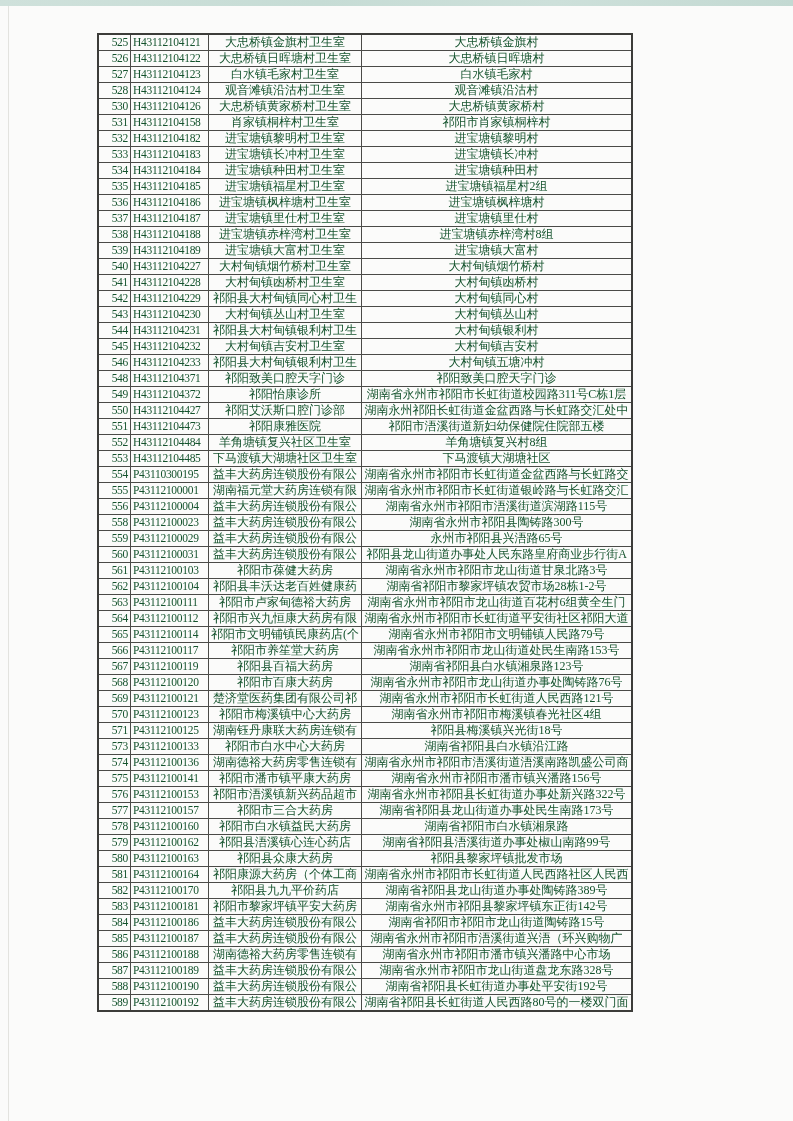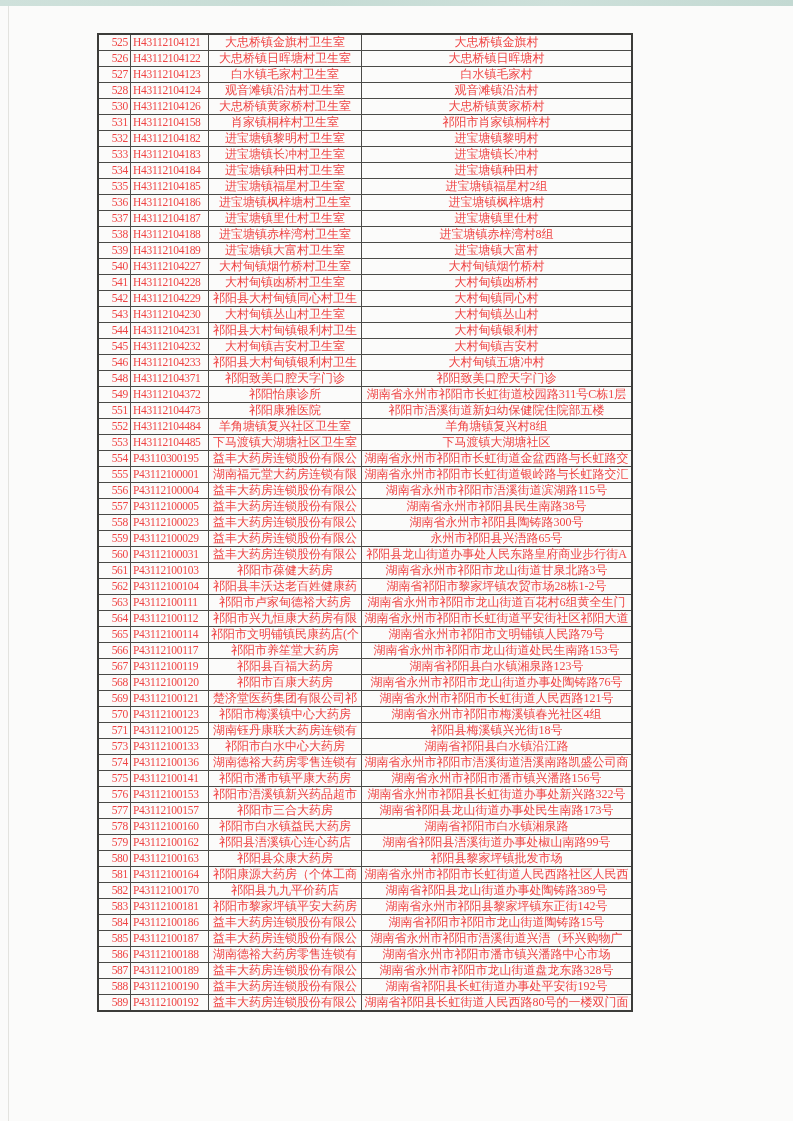"525" .doc-table { color: #ef4444 -> #14532d }
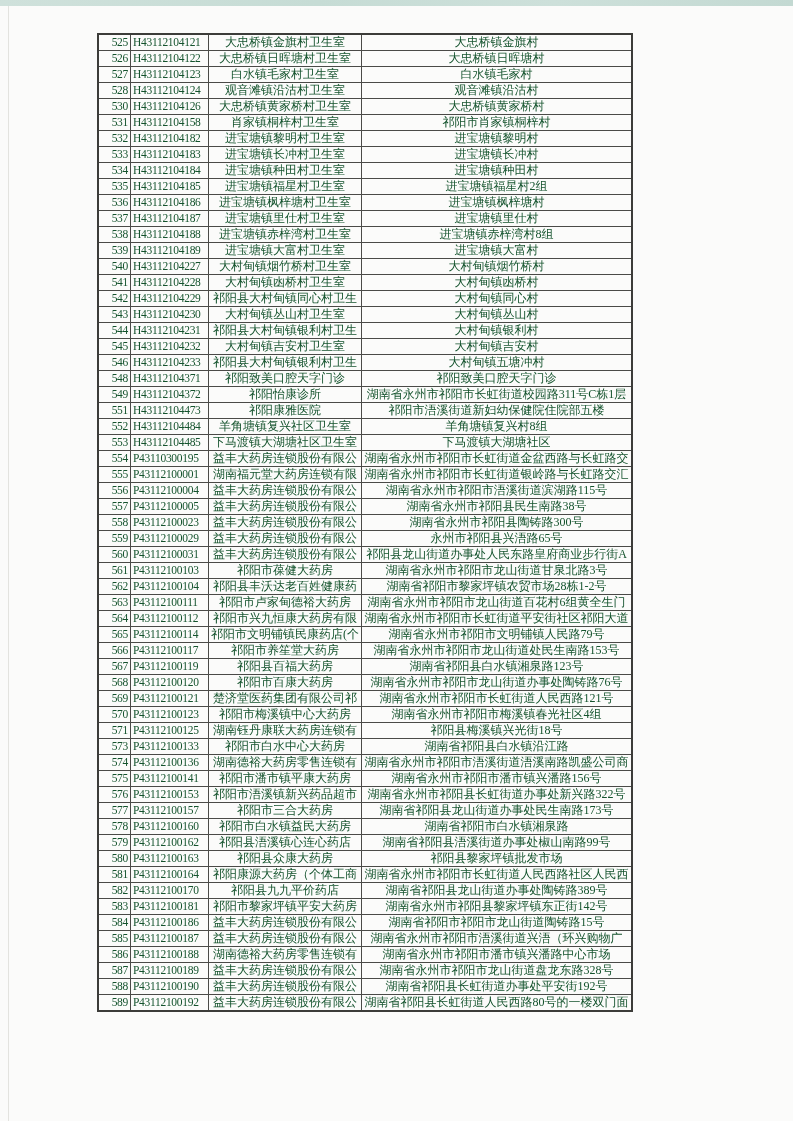"550" tr { html: none -> <tr> <td>550</td> <td>H43112104427</td> <td>祁阳艾沃斯口腔门诊部</td> <td>湖南永州祁阳长虹街道金盆西路与长虹路交汇处中</td> </tr> }
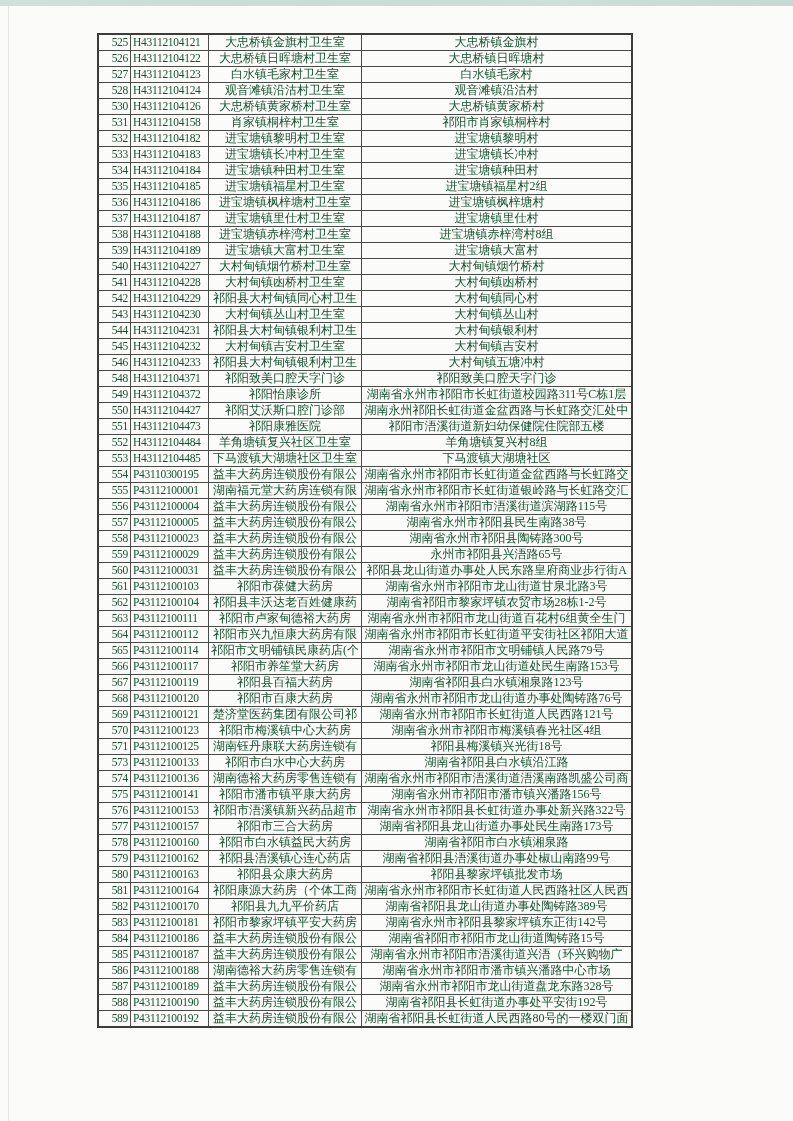"557" tr { html: <tr> <td>557</td> <td>P43112100005</td> <td>益丰大药房连锁股份有限公</td> <td>湖南省永州市祁阳县民生南路38号</td> </tr> -> none }
